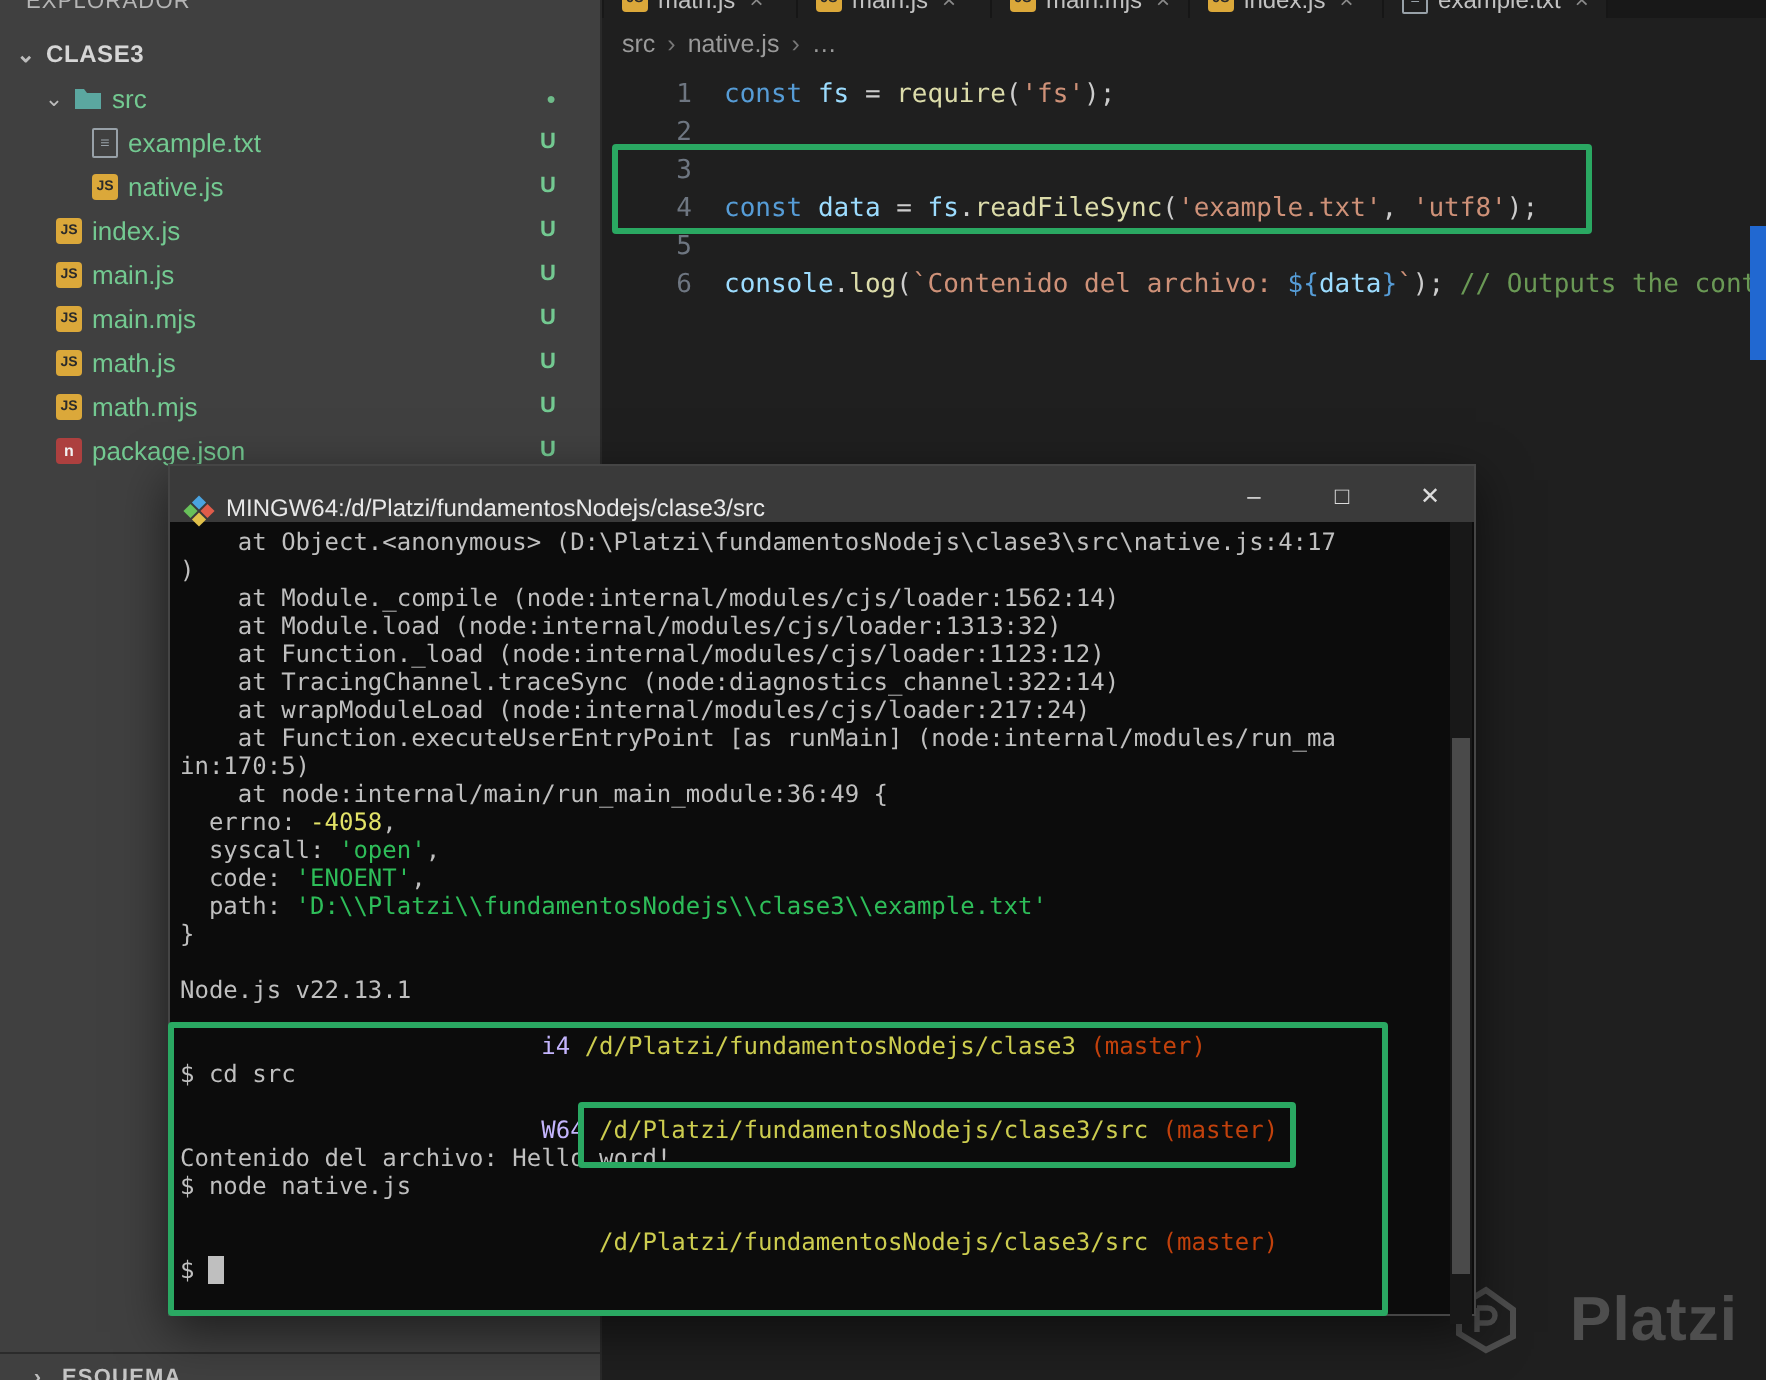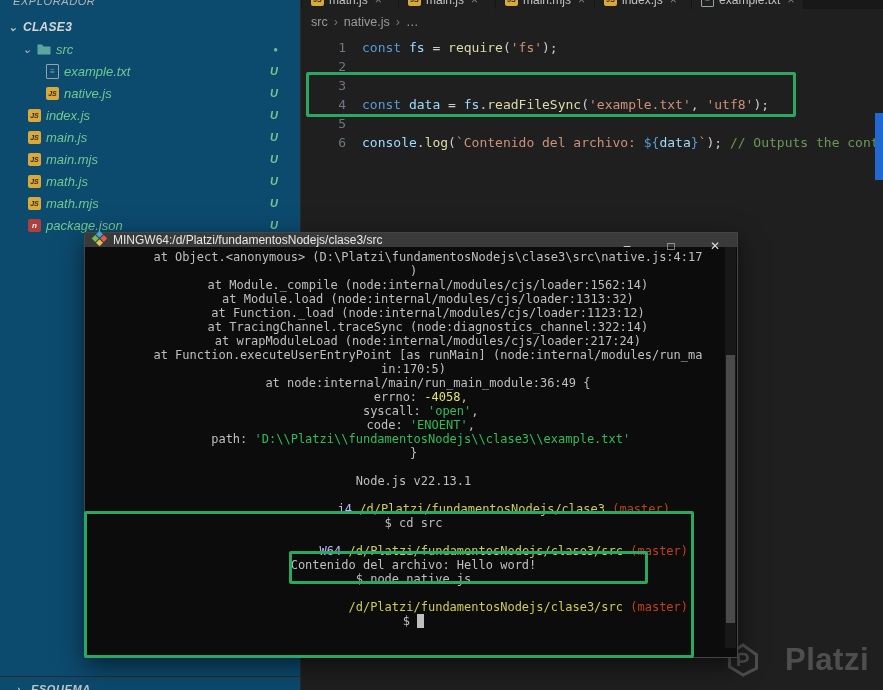"EXPLORADOR" .sidebar { background: #0c4a6e -> #404040; font-style: italic -> none }
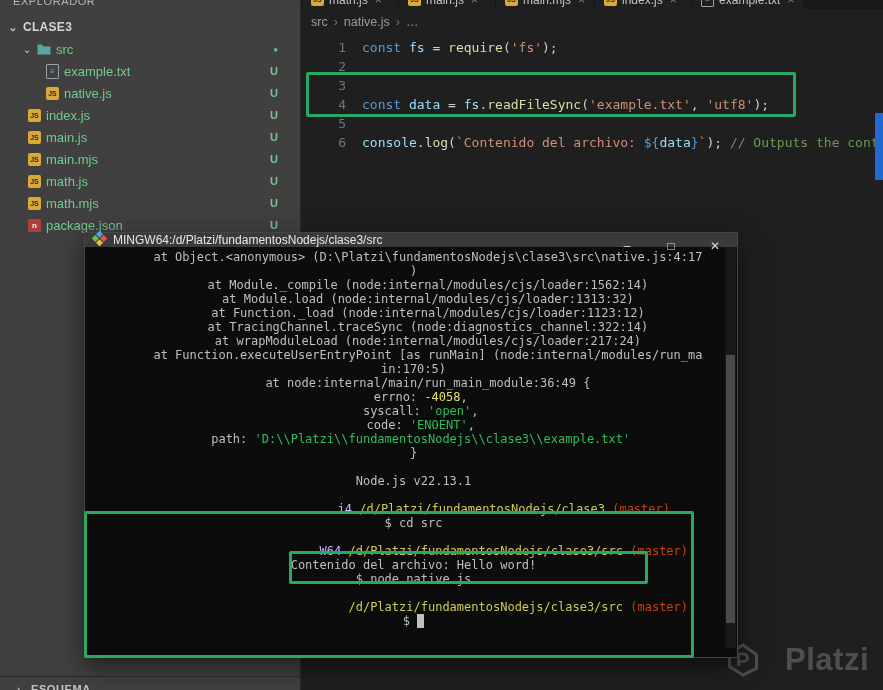"MINGW64:/d/Platzi/fundamentosNodejs/clas" .term-titlebar { align-items: flex-start -> flex-end; height: 14px -> 28px }
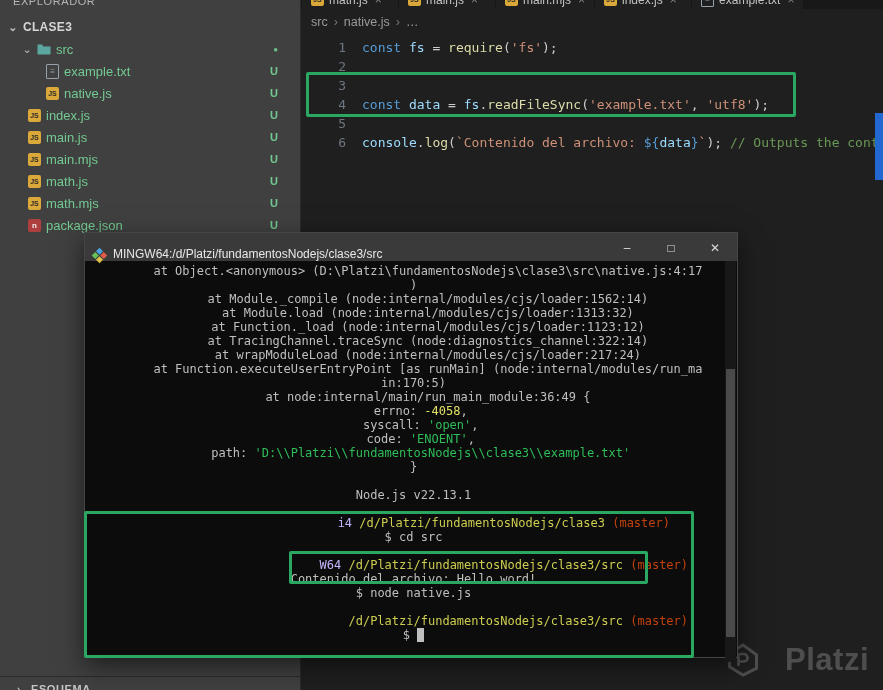"at Object.<anonymous>" .term-body { text-align: center -> none }
